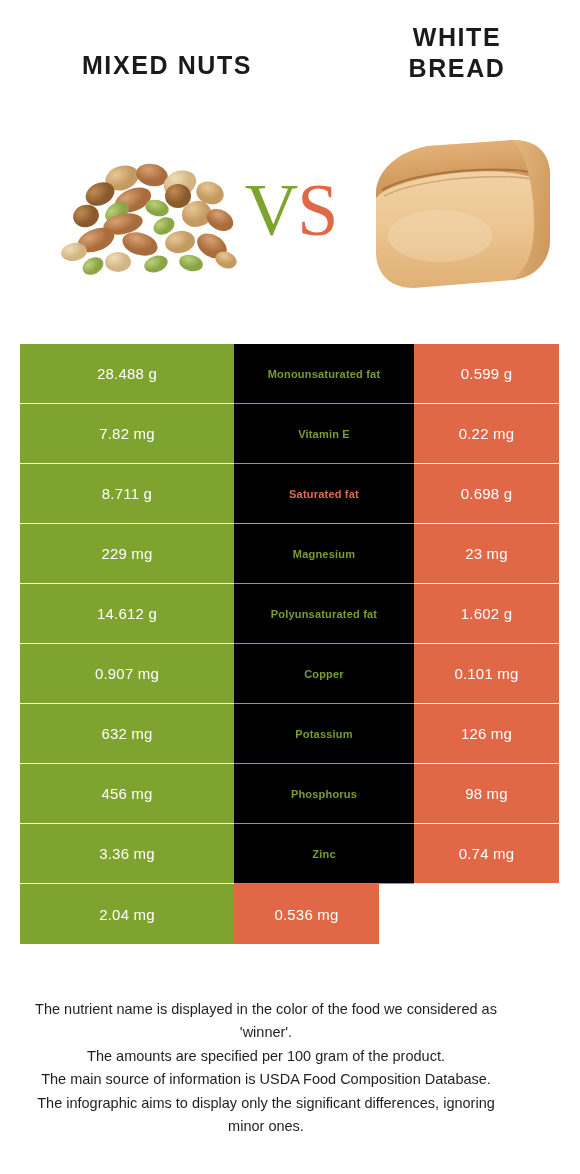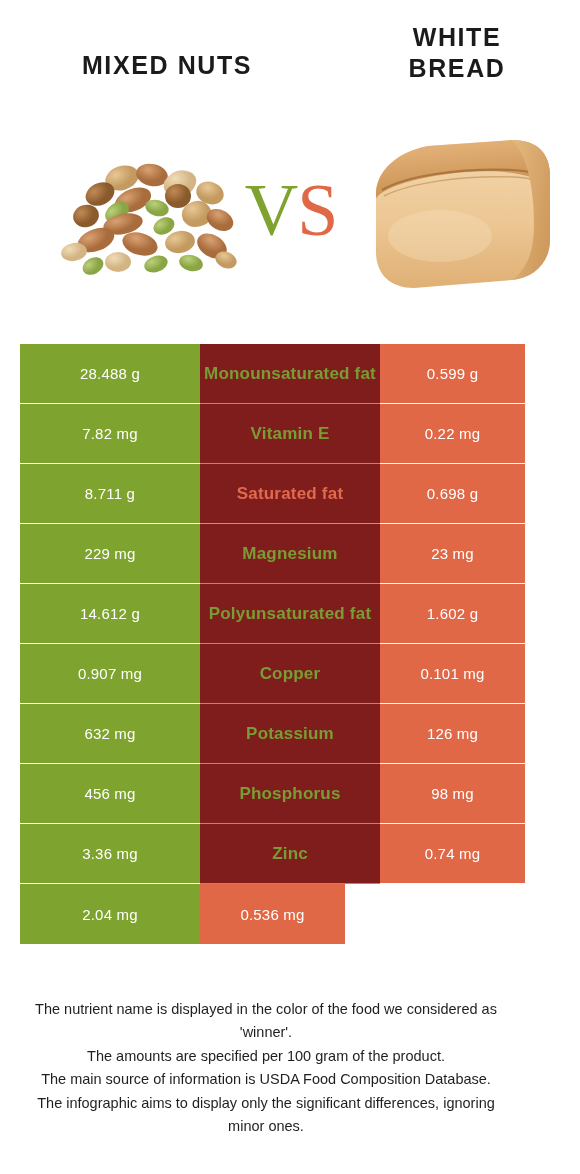"28.488 g" .cell-left { width: 180px -> 214px }
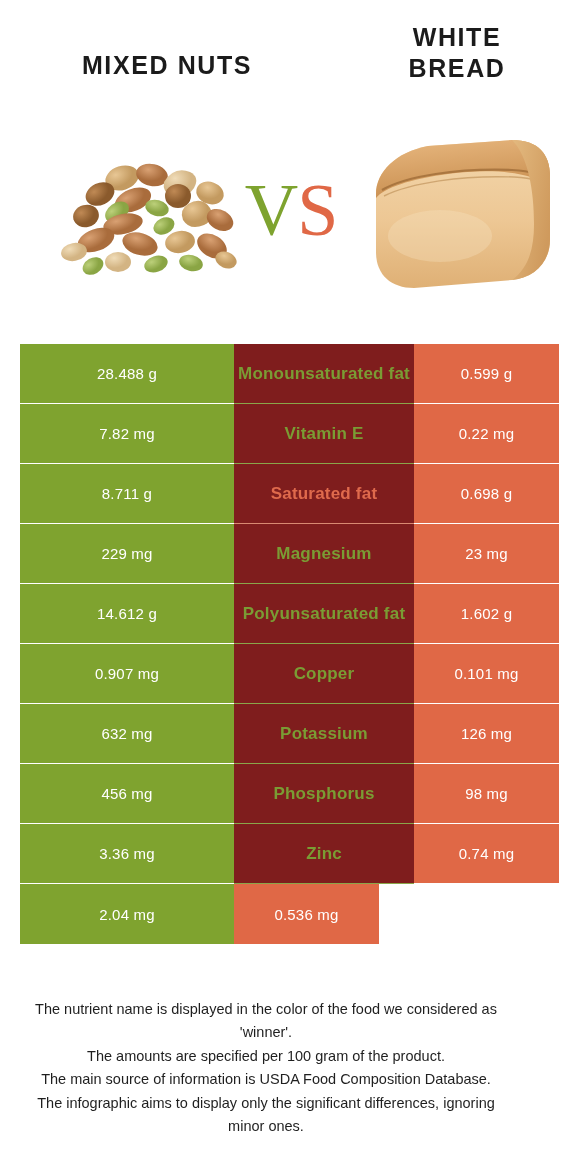"Monounsaturated fat" .cell-mid { background: #7f1d1d -> #000000; font-size: 17px -> 11px }
